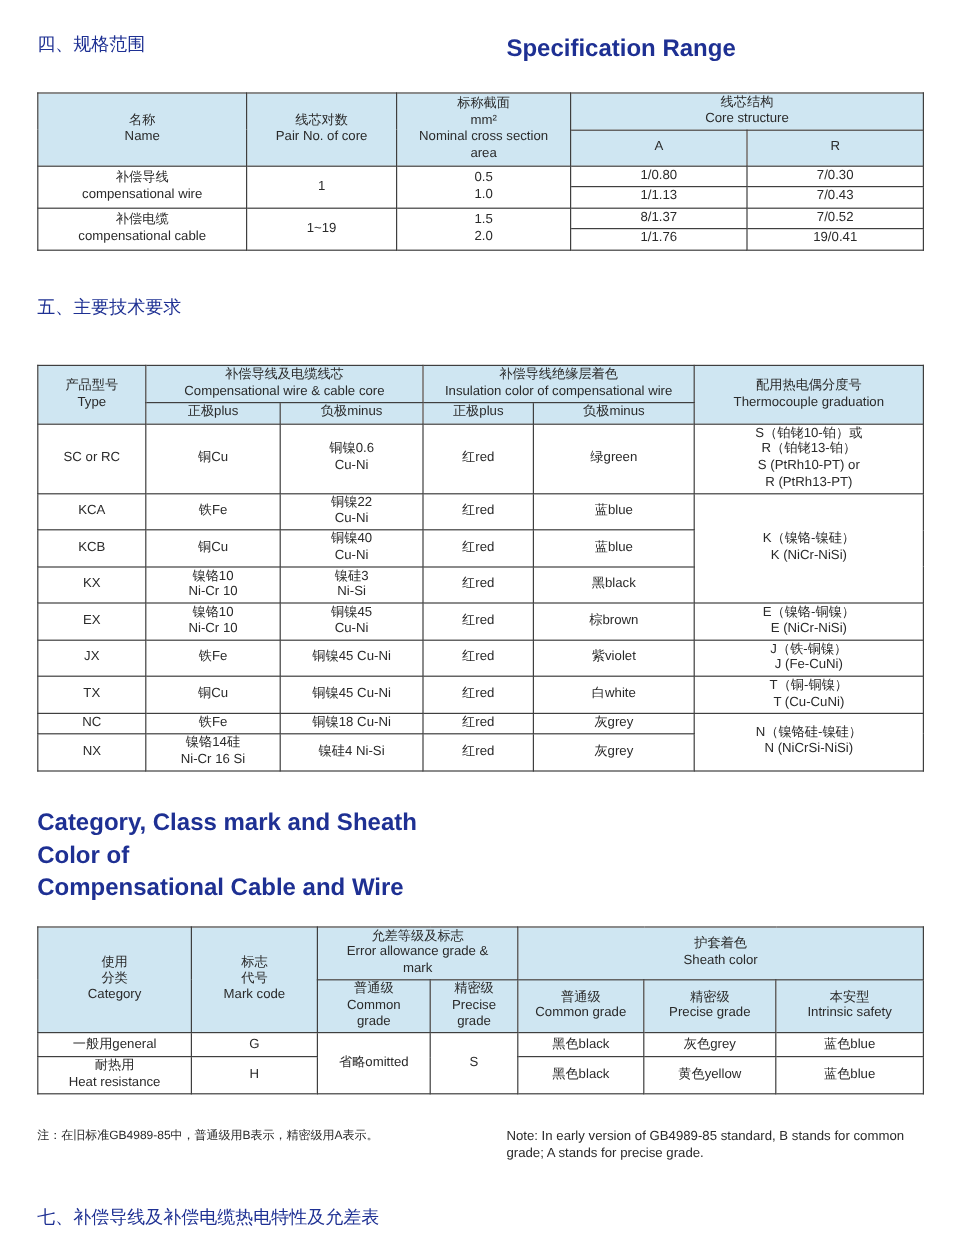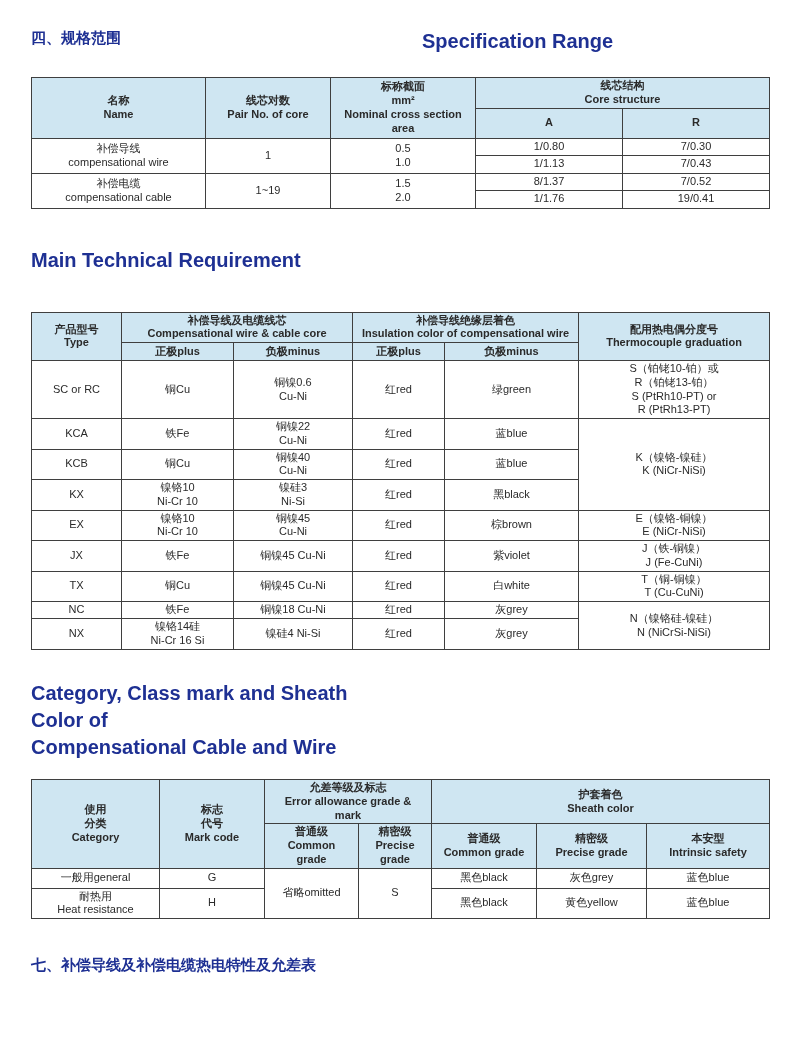"四、规格范围" .sec-head .zh { font-weight: bold -> normal }
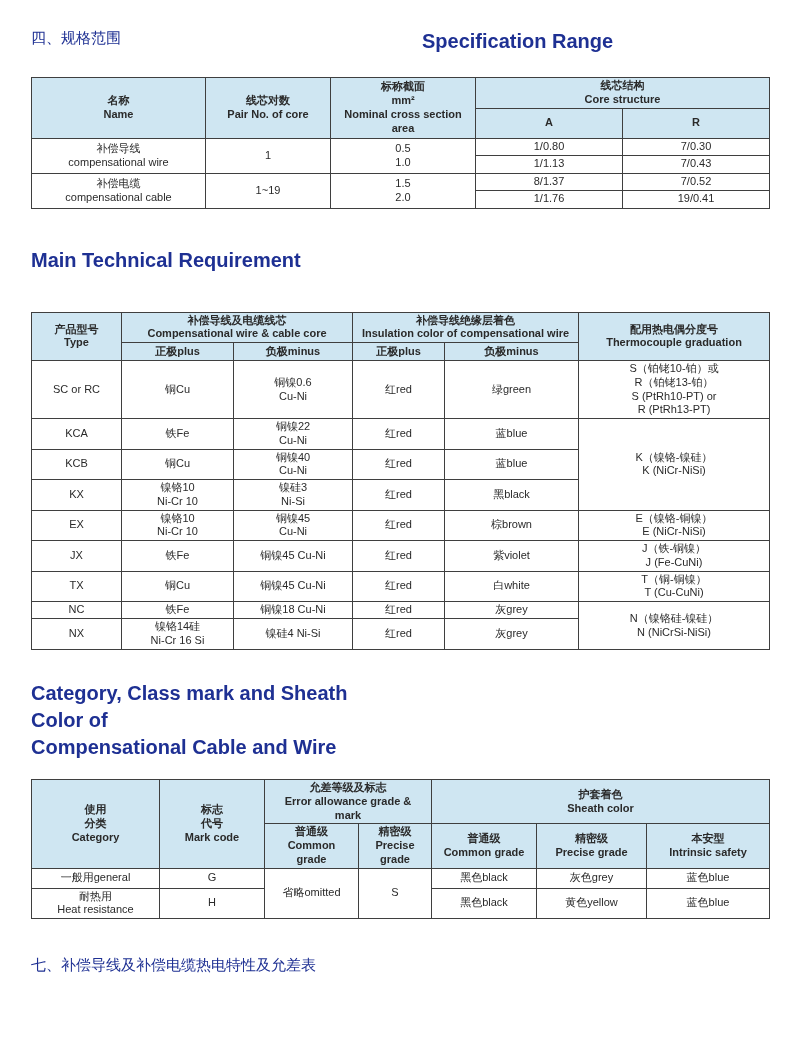"标称截面" .hd { font-weight: bold -> none }
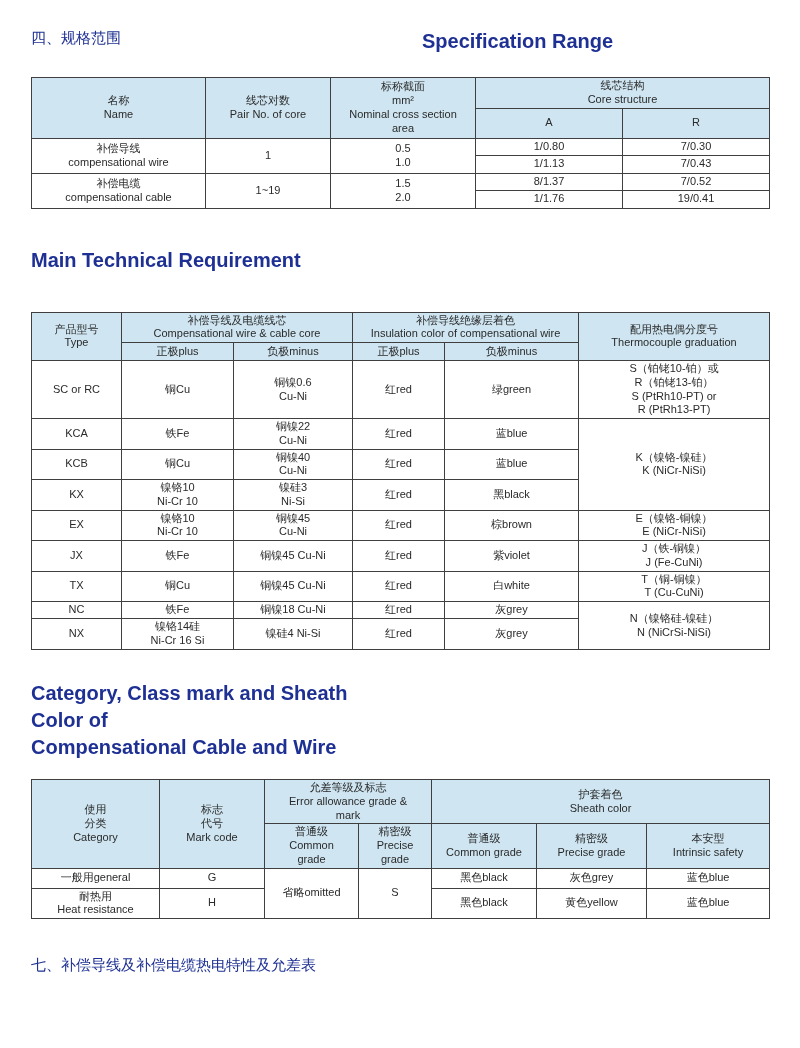"五、主要技术要求" div.zh { html: none -> <div>五、主要技术要求</div> }
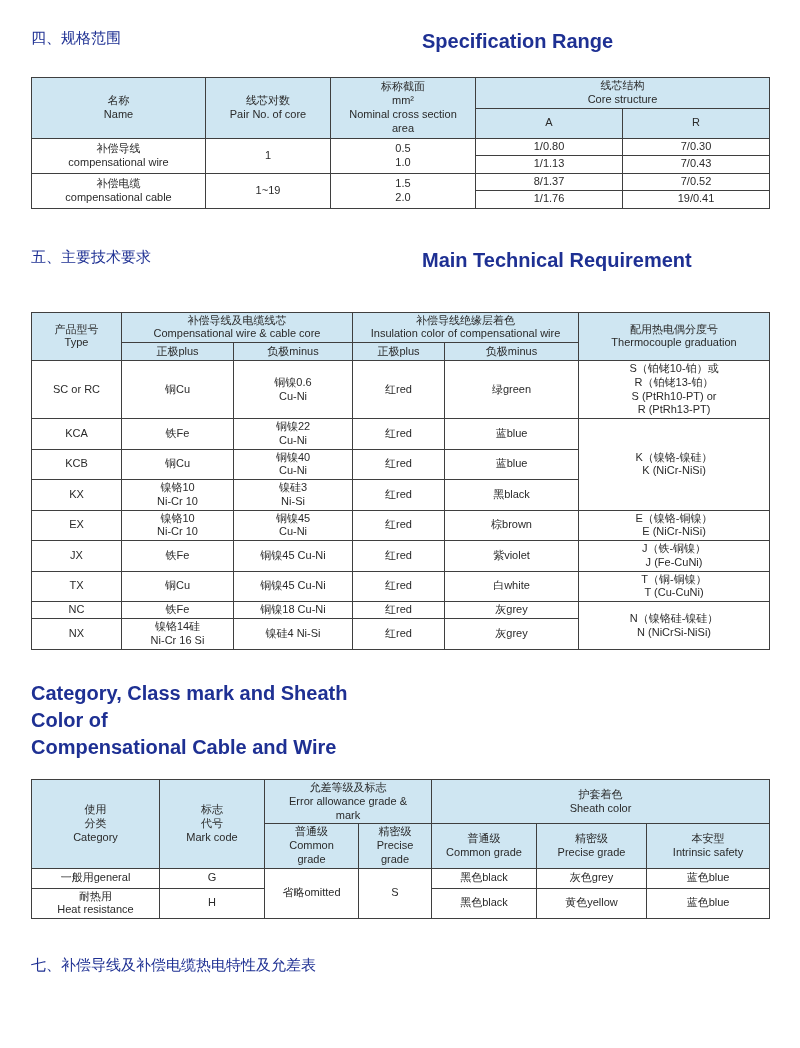"Main Technical Requirement" div.en { html: <div>Main Technical Requirement</div> -> none }
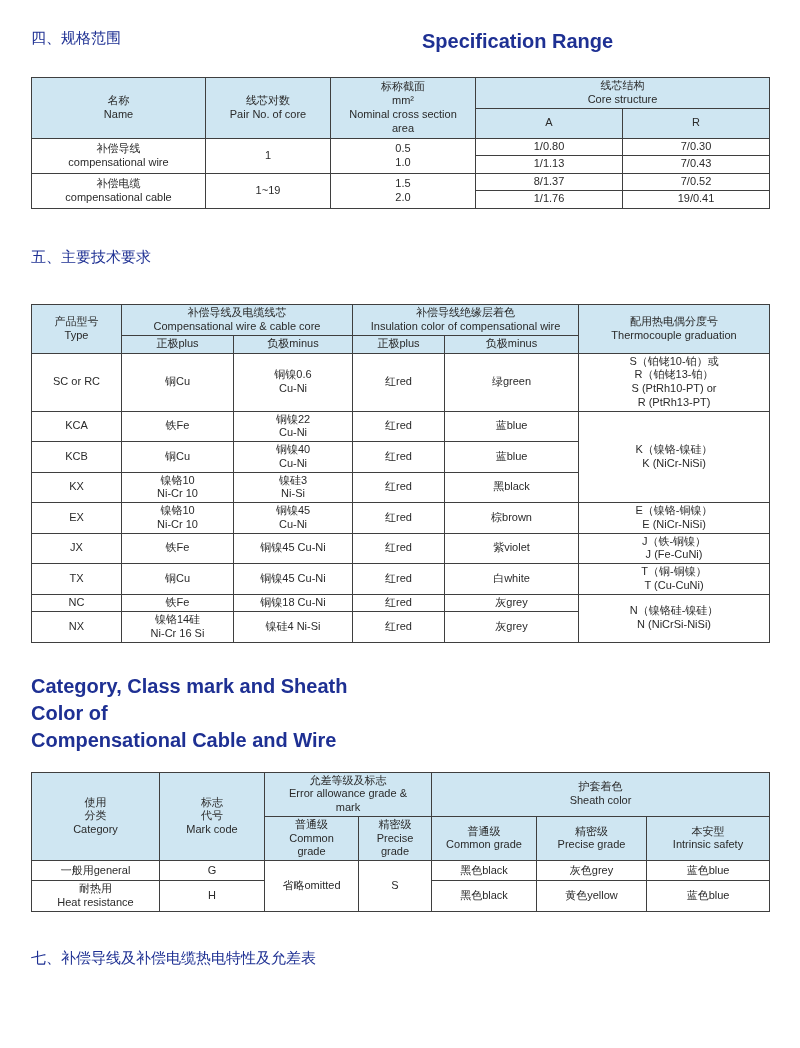"注：在旧标准GB4989-85中，普通级用B表示，精密级用A表示。" div.note-row { html: none -> <div> <div>注：在旧标准GB4989-85中，普通级用B表示，精密级用A表示。</div> <div>Note: In early version of GB4989-85 standard, B stands for common grade; A stands for precise grade.</div> </div> }
